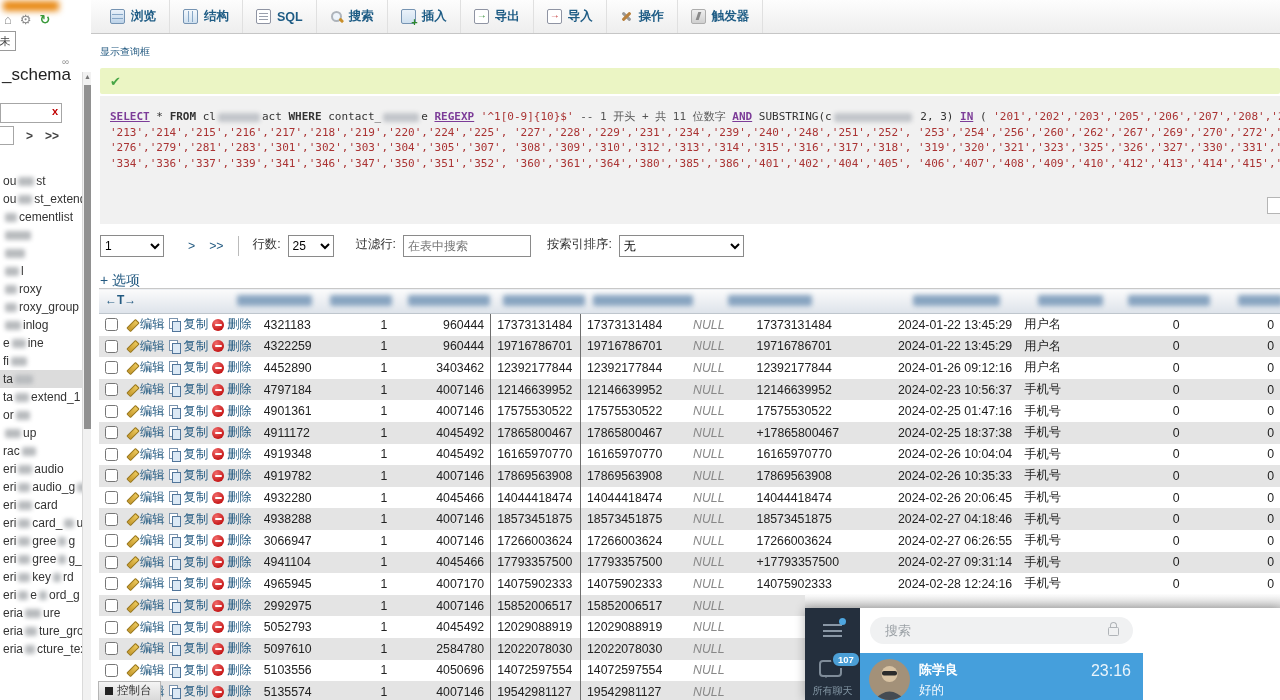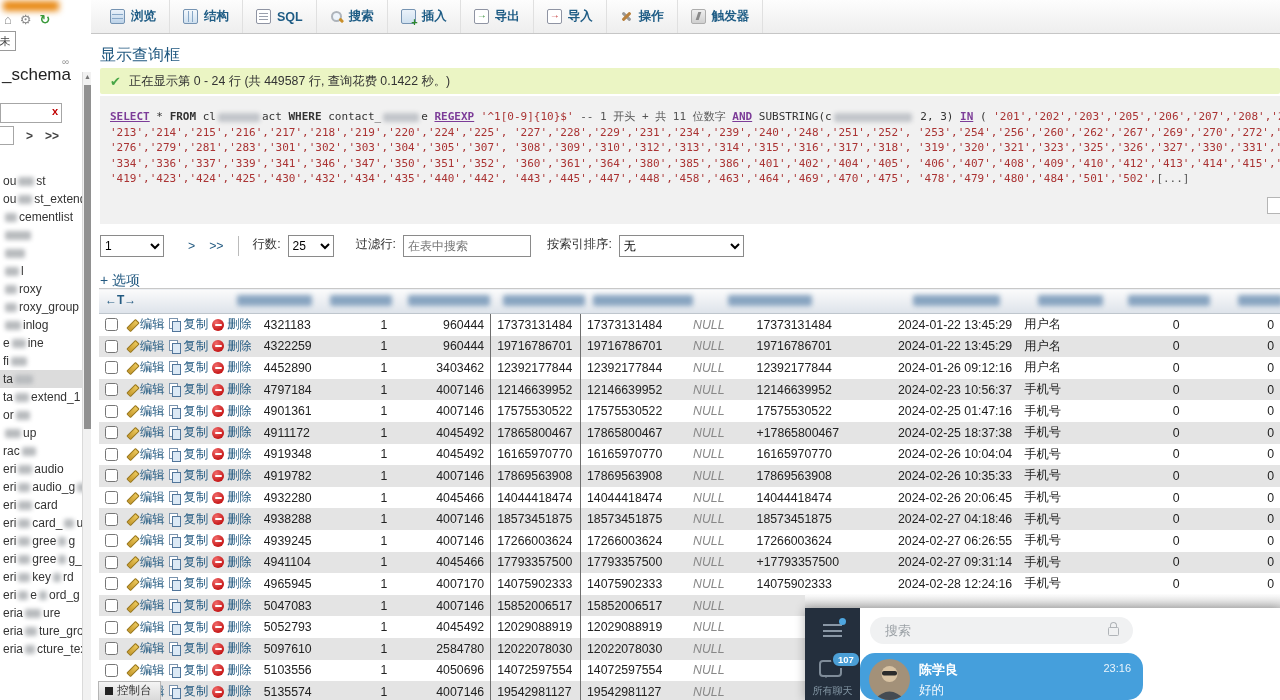"显示查询框" #showquery { font-size: 16px -> 10px }
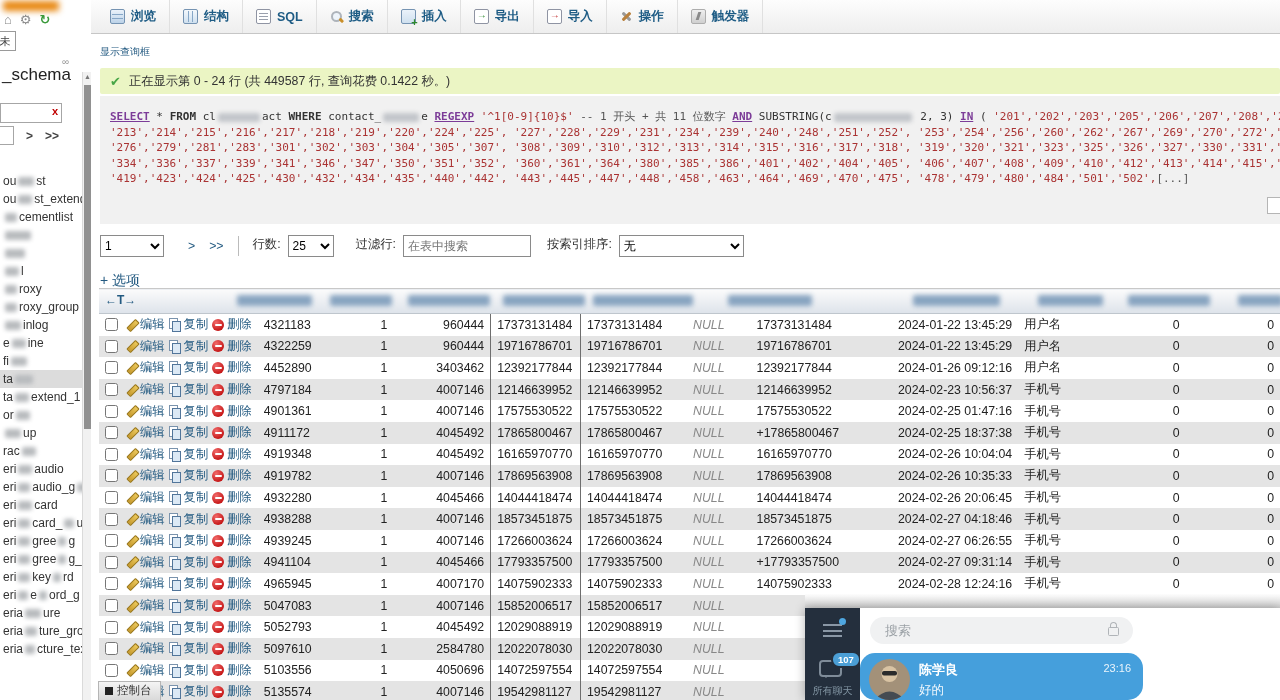"正在显示第 0 - 24 行" span { html: <span>正在显示第 0 - 24 行 (共 449587 行, 查询花费 0.1422 秒。)</span> -> none }
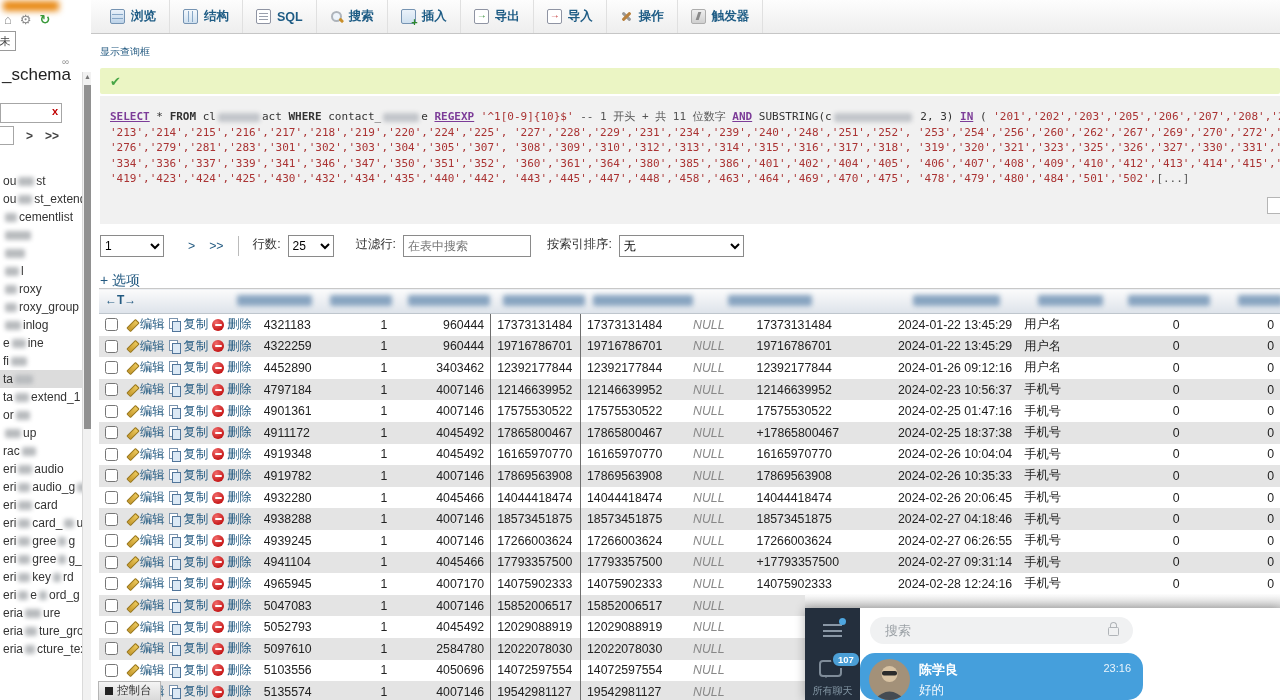"'419','423','424','425','430','432','434" div.sql-line { html: <div><span>'419','423','424','425','430','432','434','435','440','442', '443','445','447','448','458','463','464','469','470','475', '478','479','480','484','501','502',</span><span>[...]</span></div> -> none }
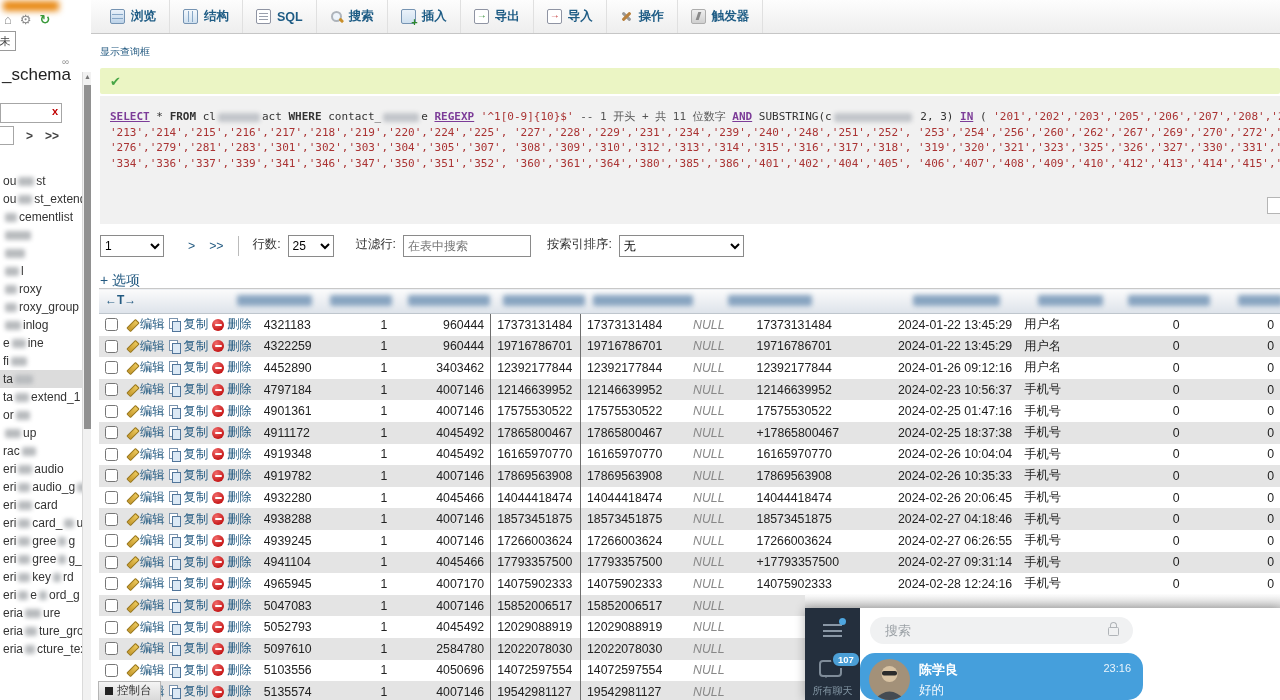"4939245" td.c-id { text: 4939245 -> 3066947 }
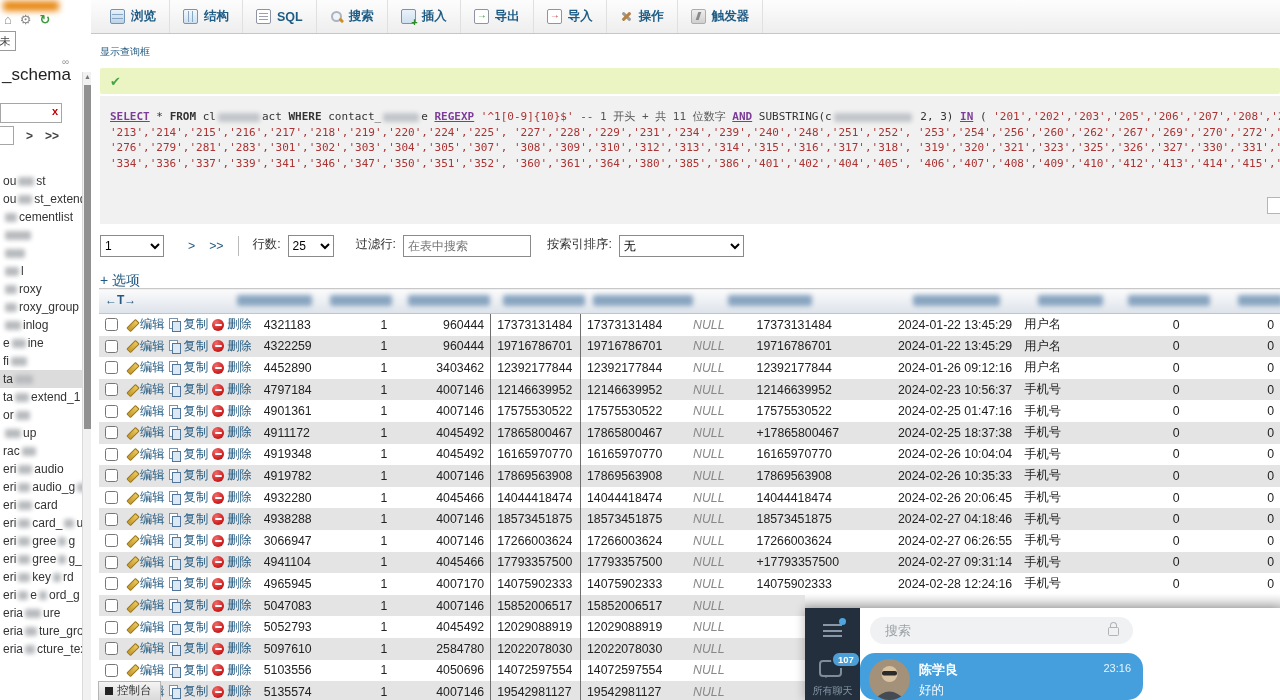"5047083" td.c-id { text: 5047083 -> 2992975 }
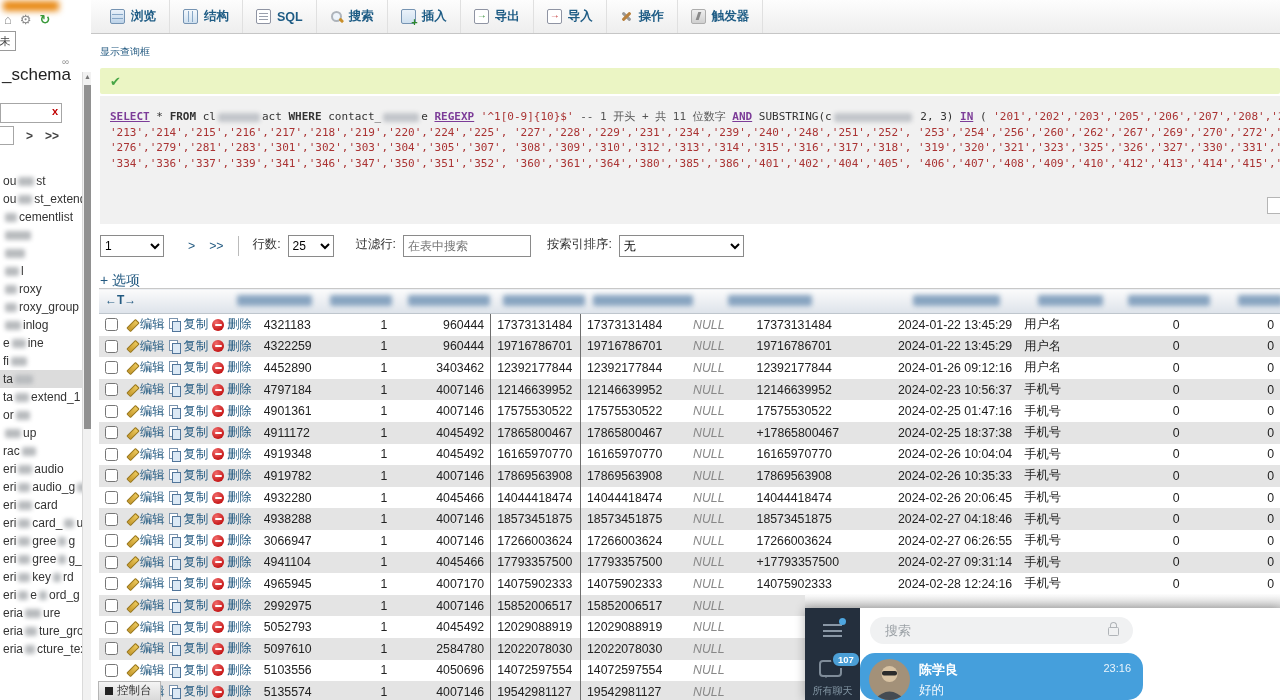"陈学良" .tg-item { border-radius: 15px -> none }
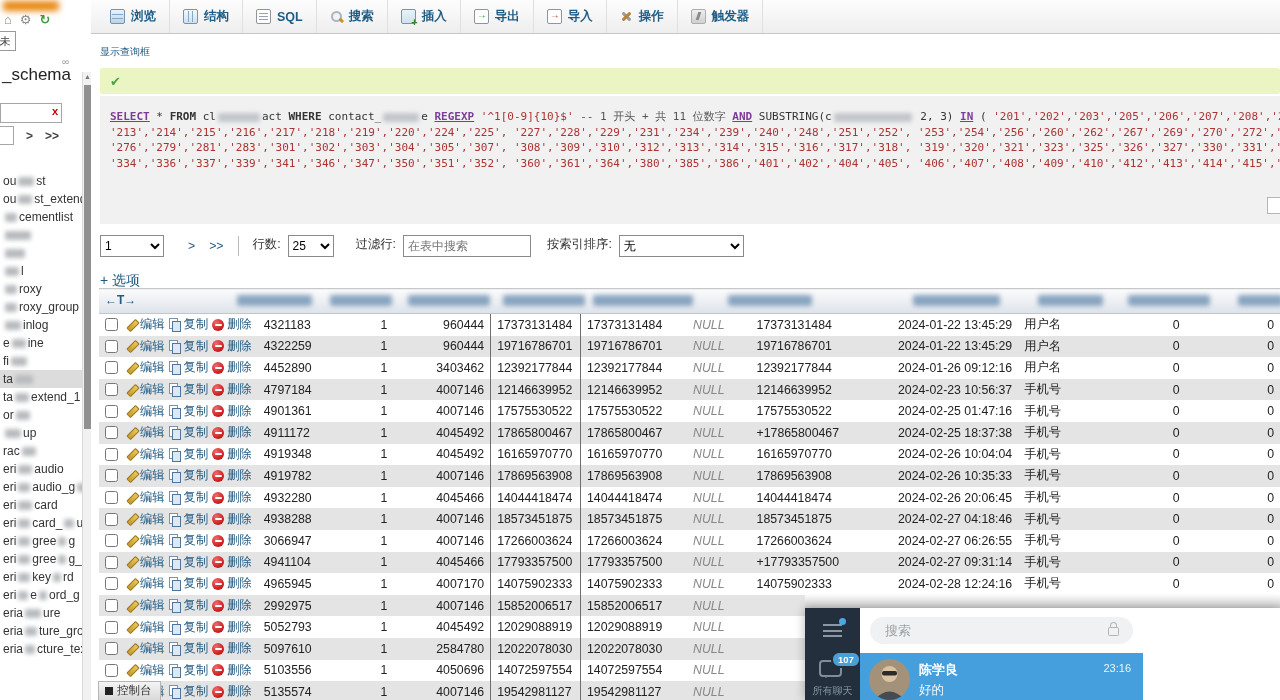"23:16" .tg-time { font-size: 11px -> 16px }
